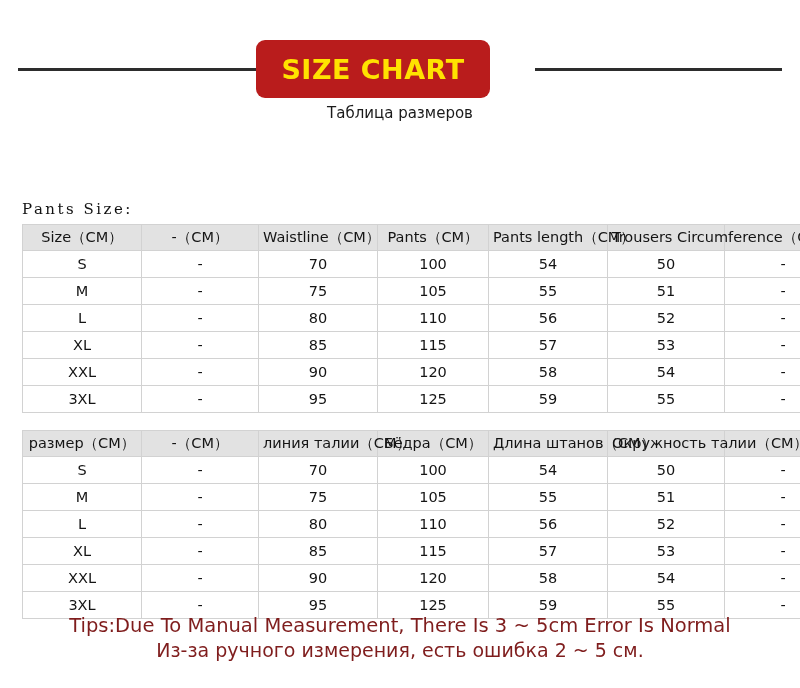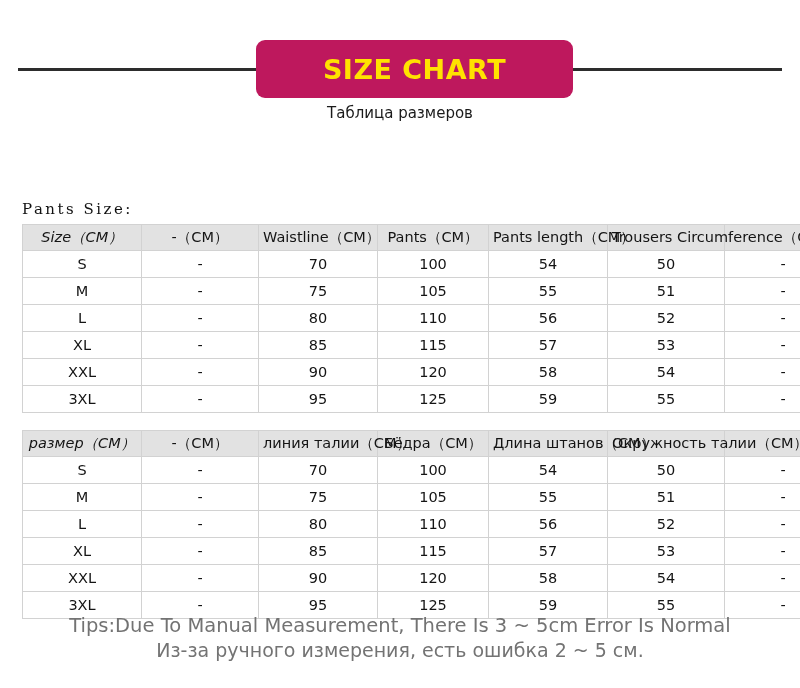"SIZE CHART" .badge { background: #be185d -> #b91c1c; width: 317px -> 234px }
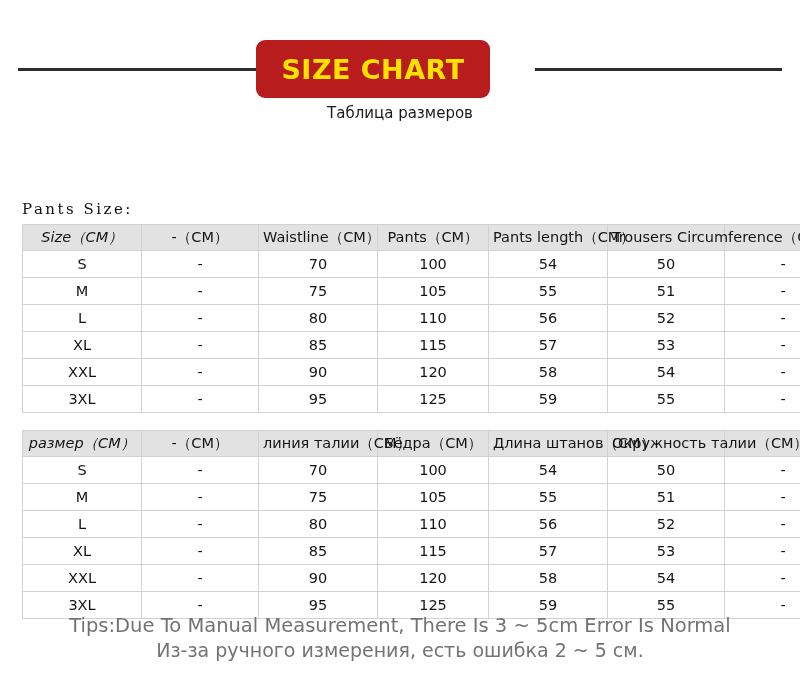"Size（CM）" .c1 { font-style: italic -> none }
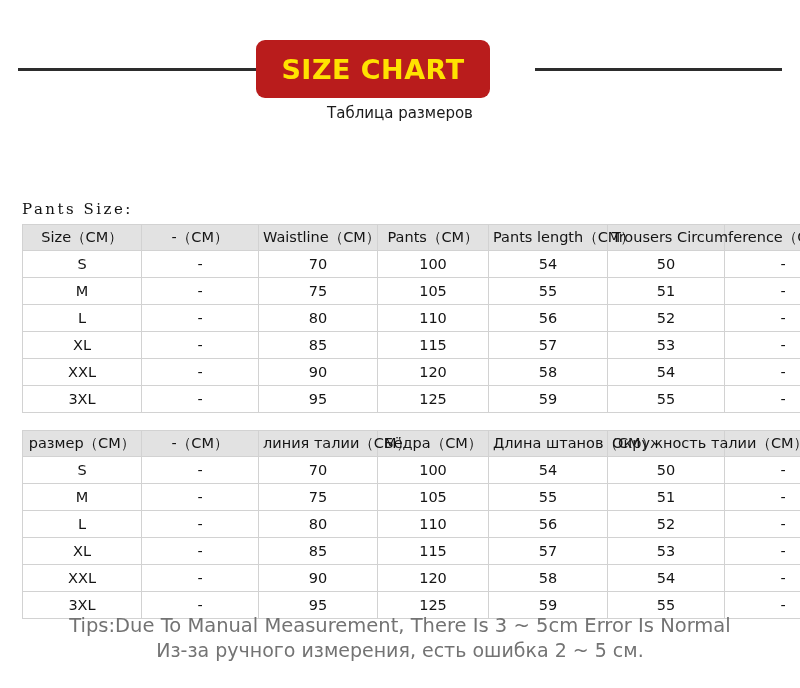"Tips:Due To Manual Measurement, There" .tips { color: #737373 -> #7f1d1d }
